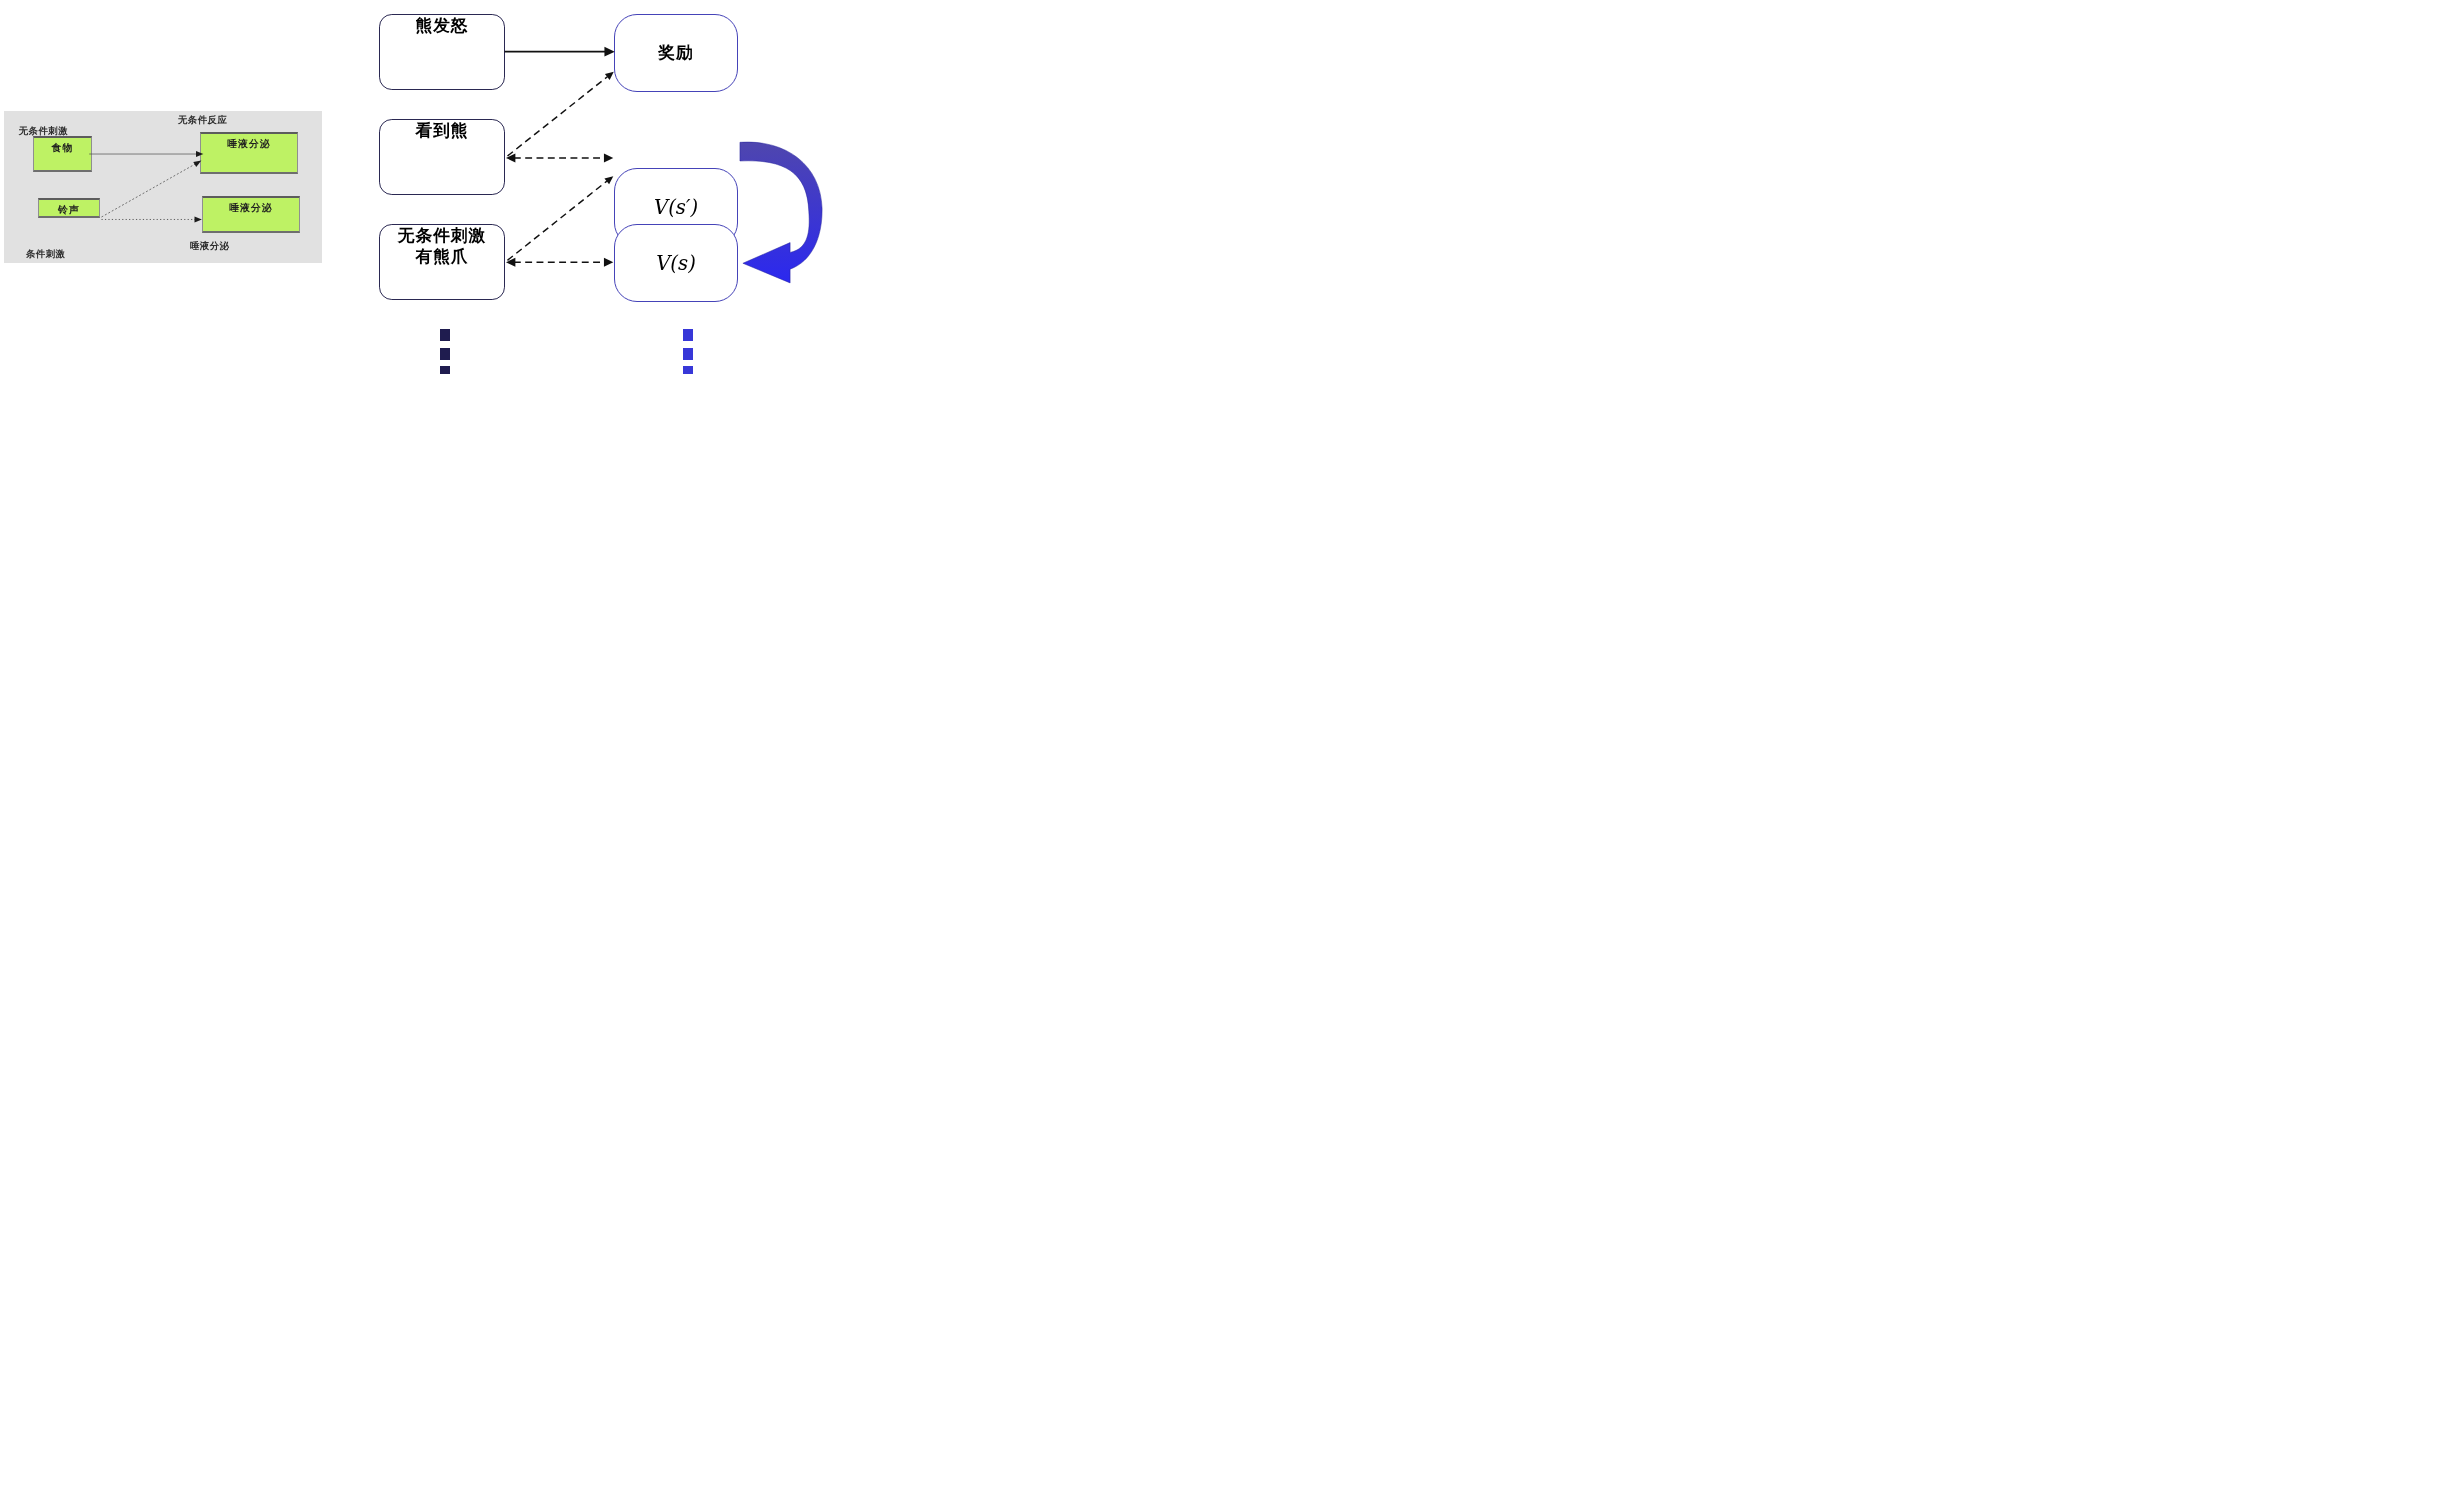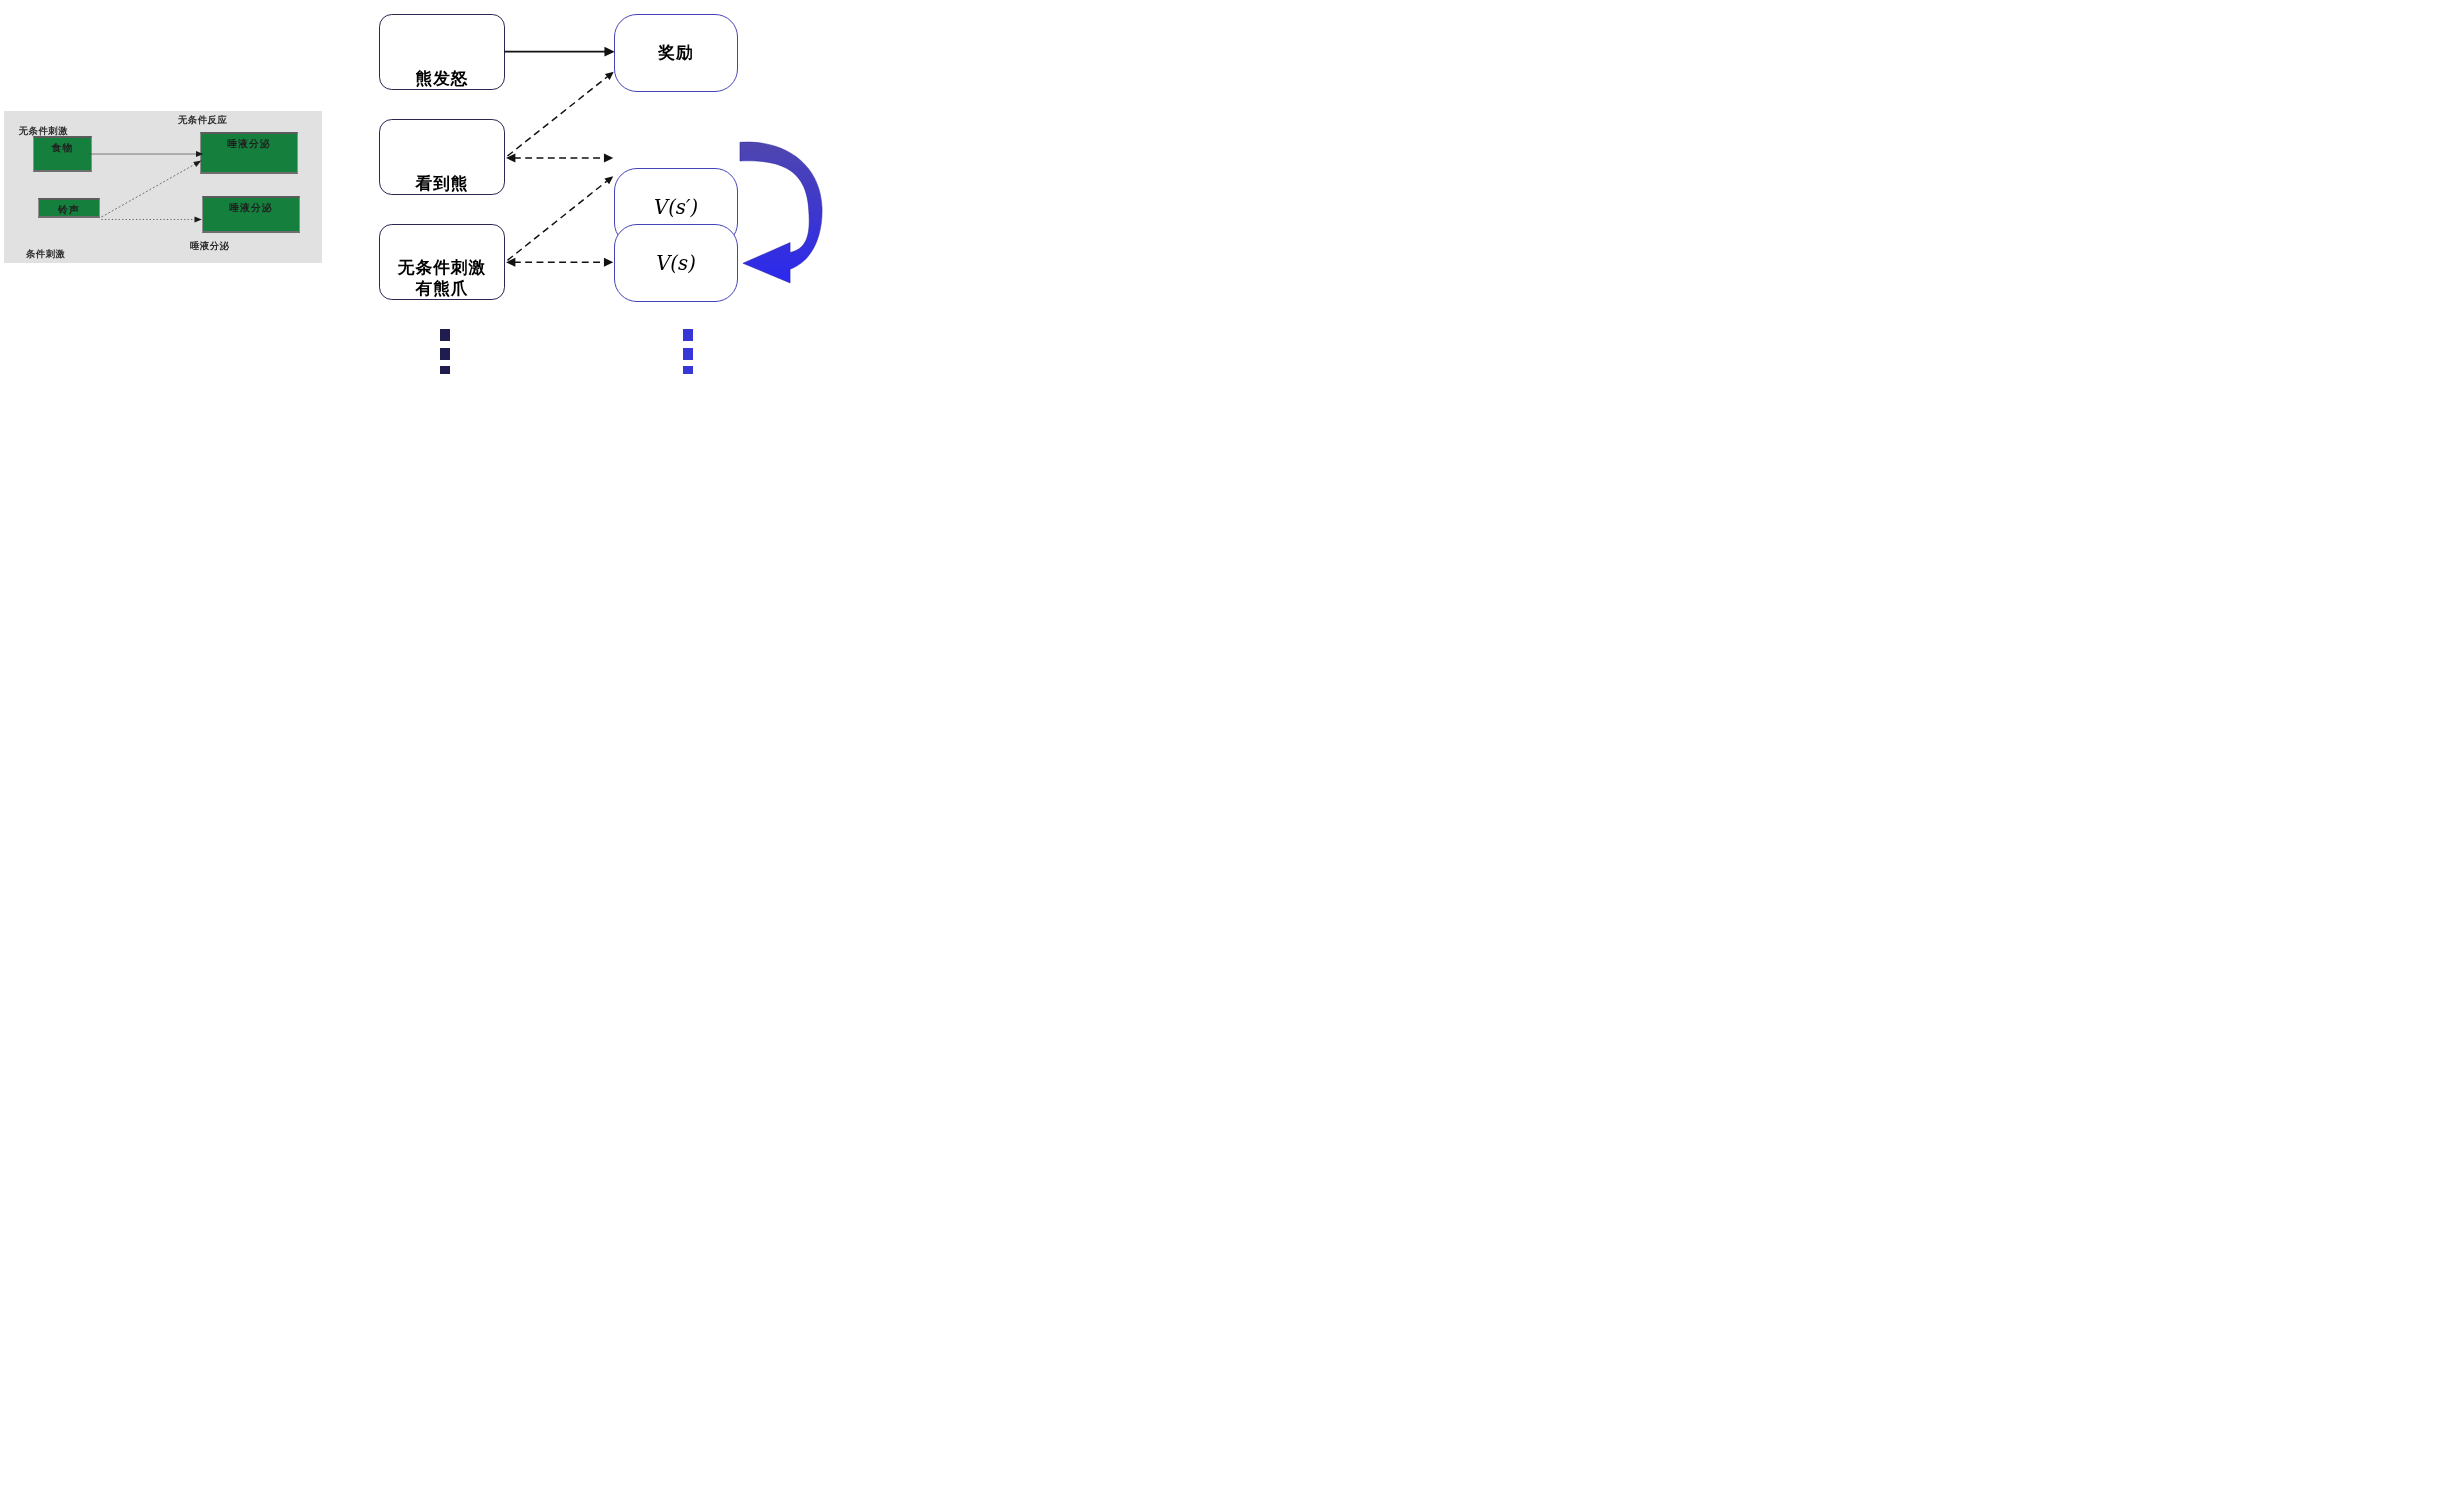"熊发怒" .stim-box { align-items: flex-end -> flex-start }
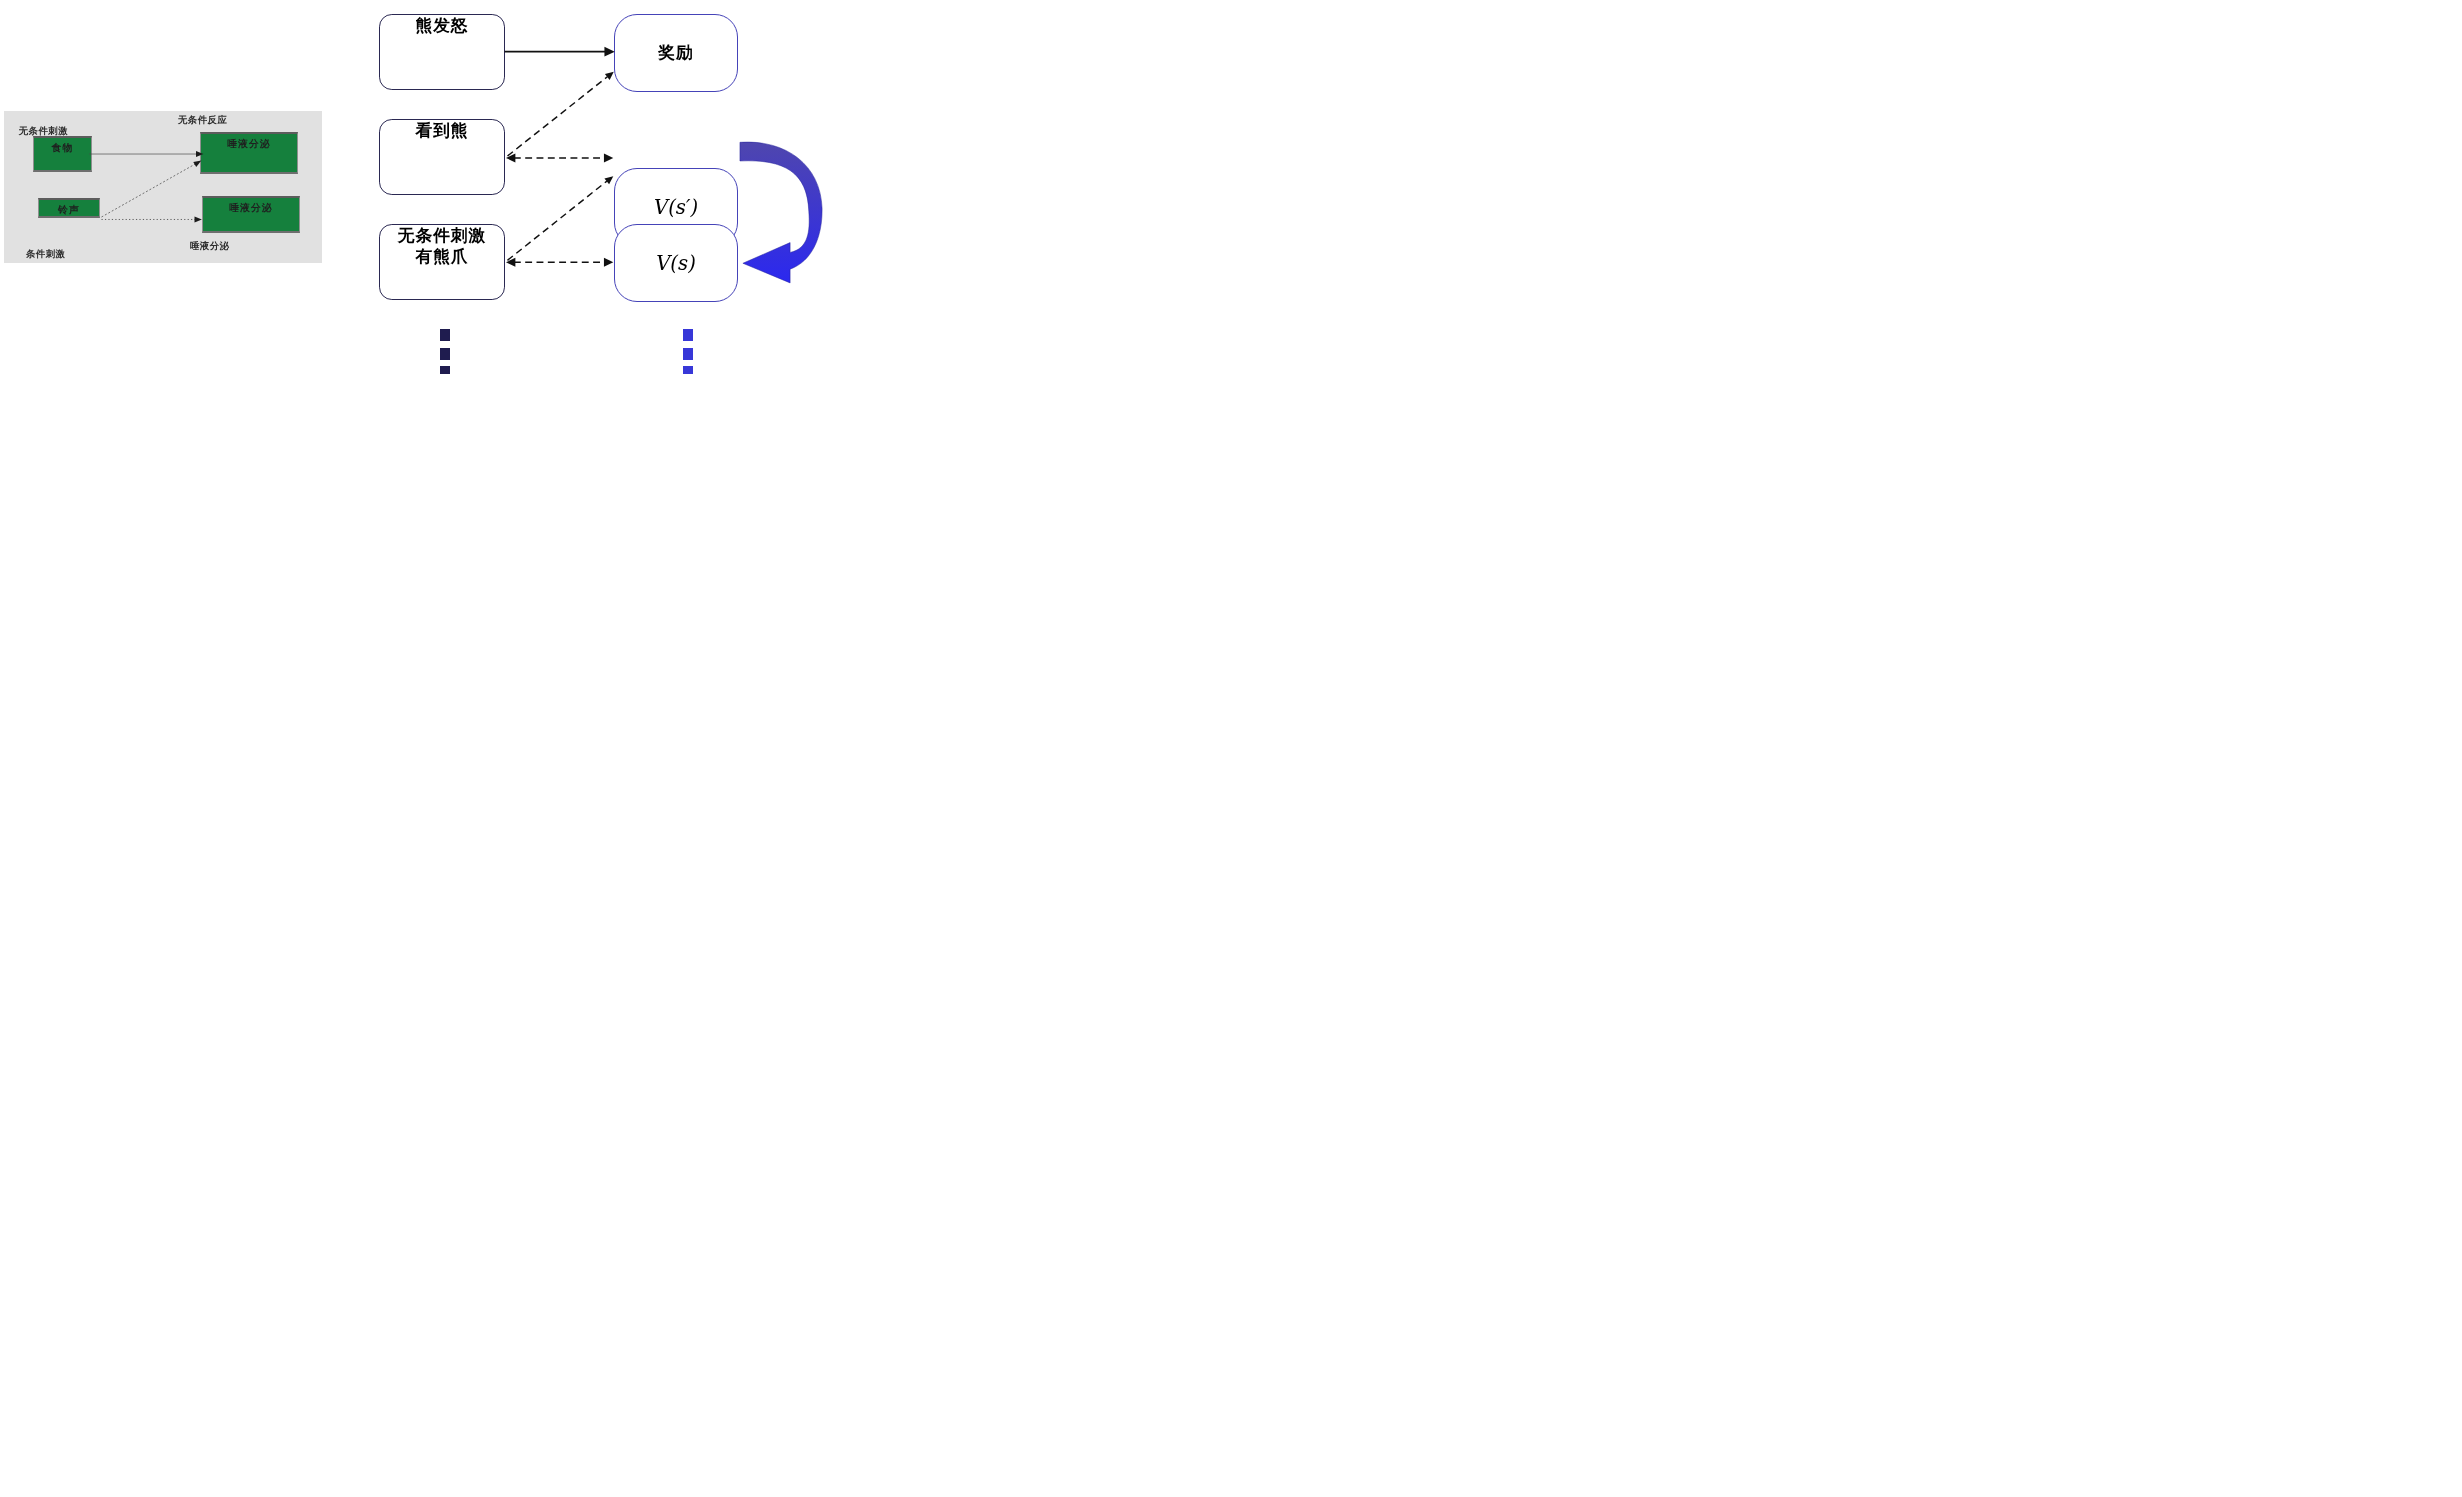"食物" .gp-box { background: #15803d -> #bef264 }
